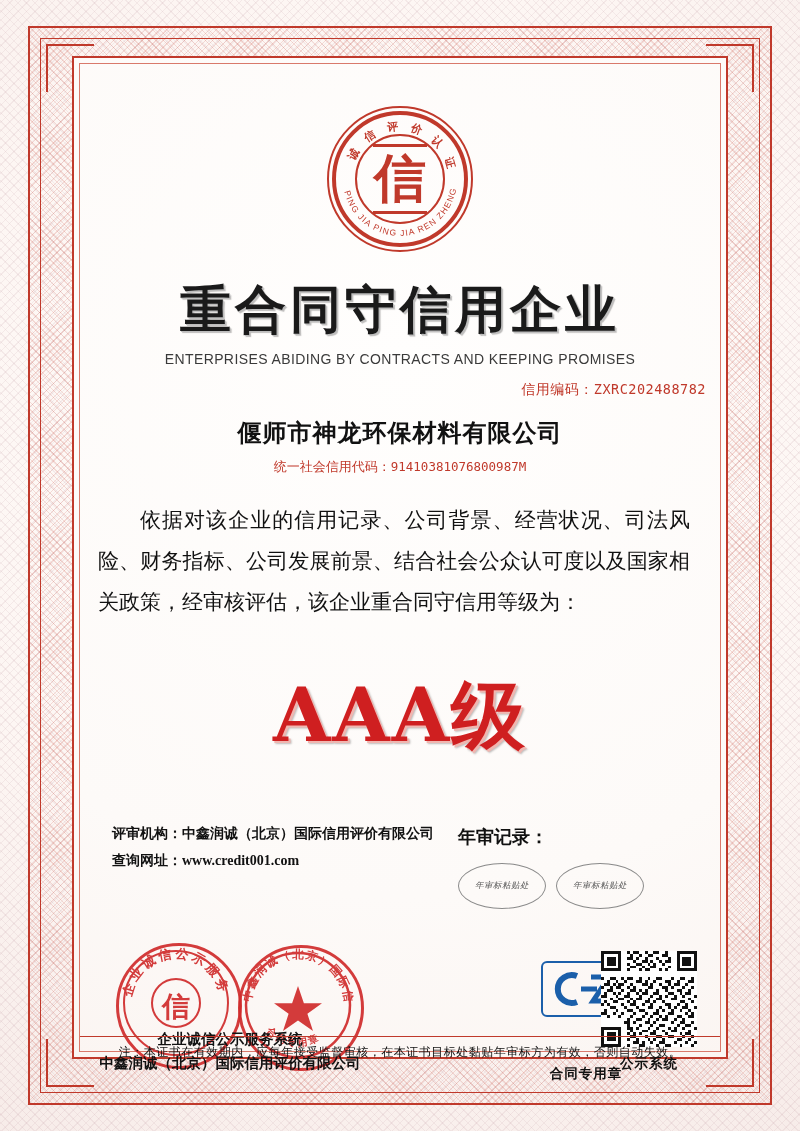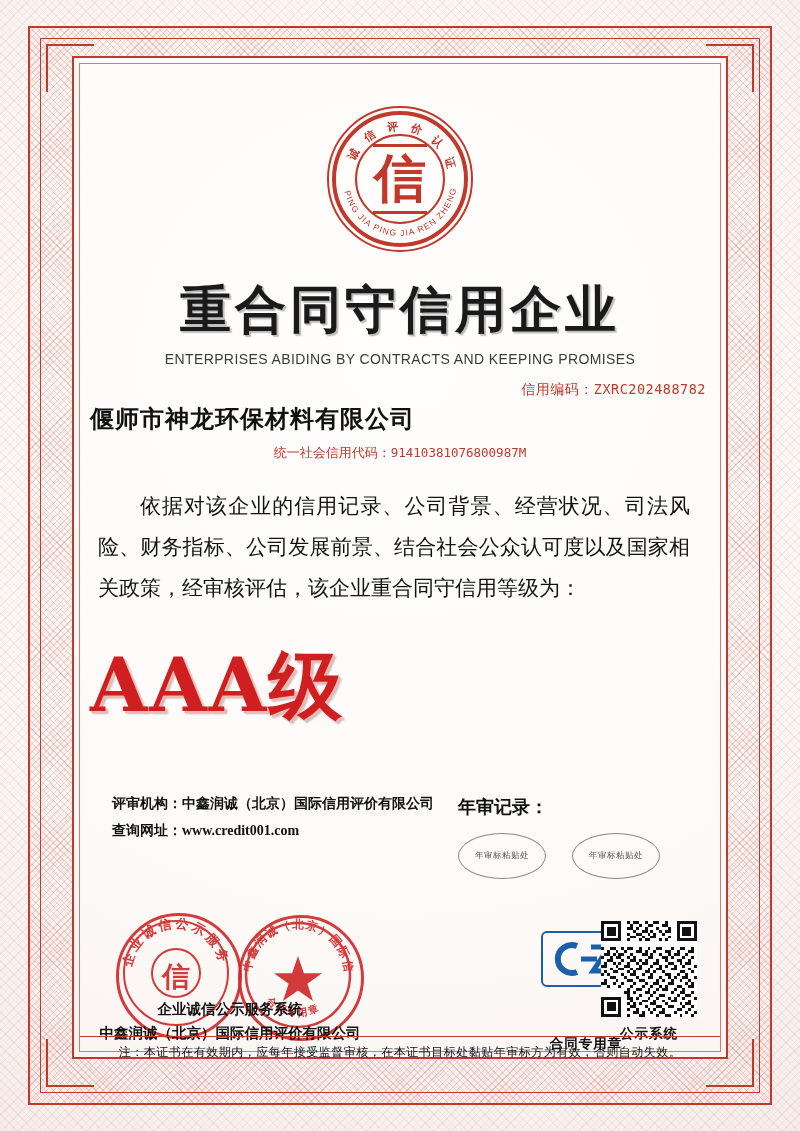"偃师市神龙环保材料有限公司" .company { margin-top: 4px -> 18px; text-align: none -> center }
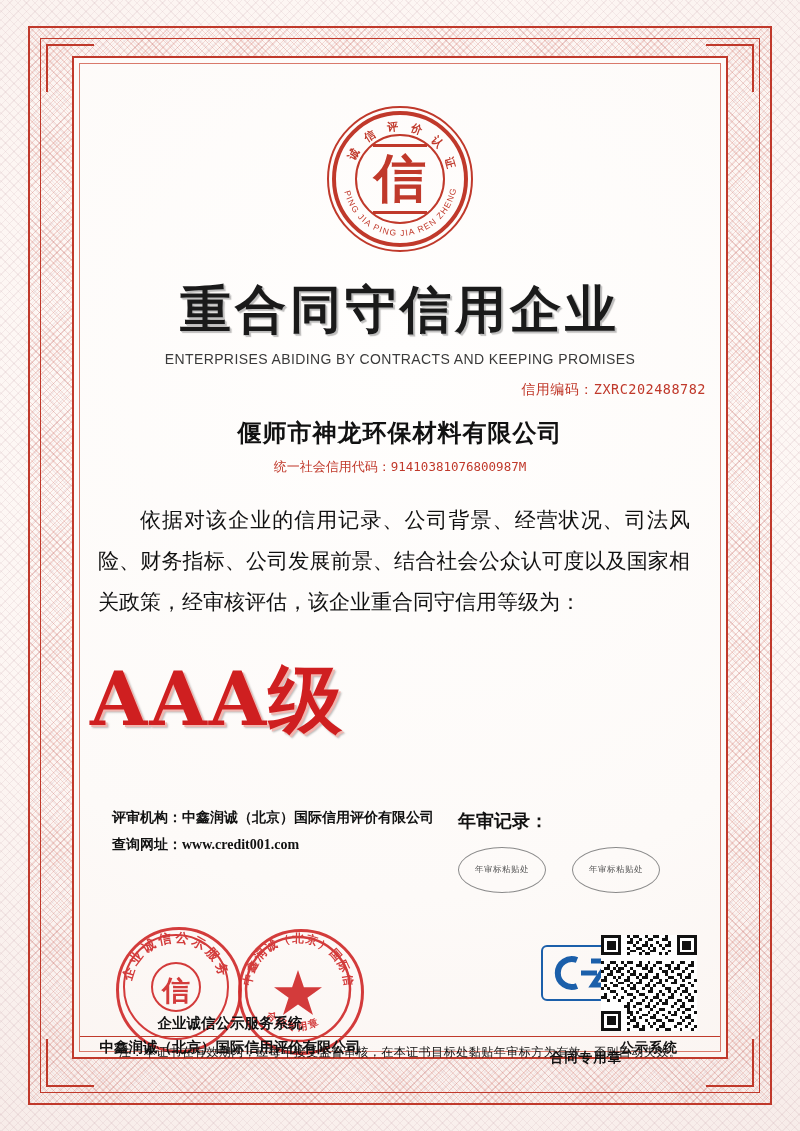"AAA级" .grade { margin-top: 26px -> 42px; text-align: none -> center }
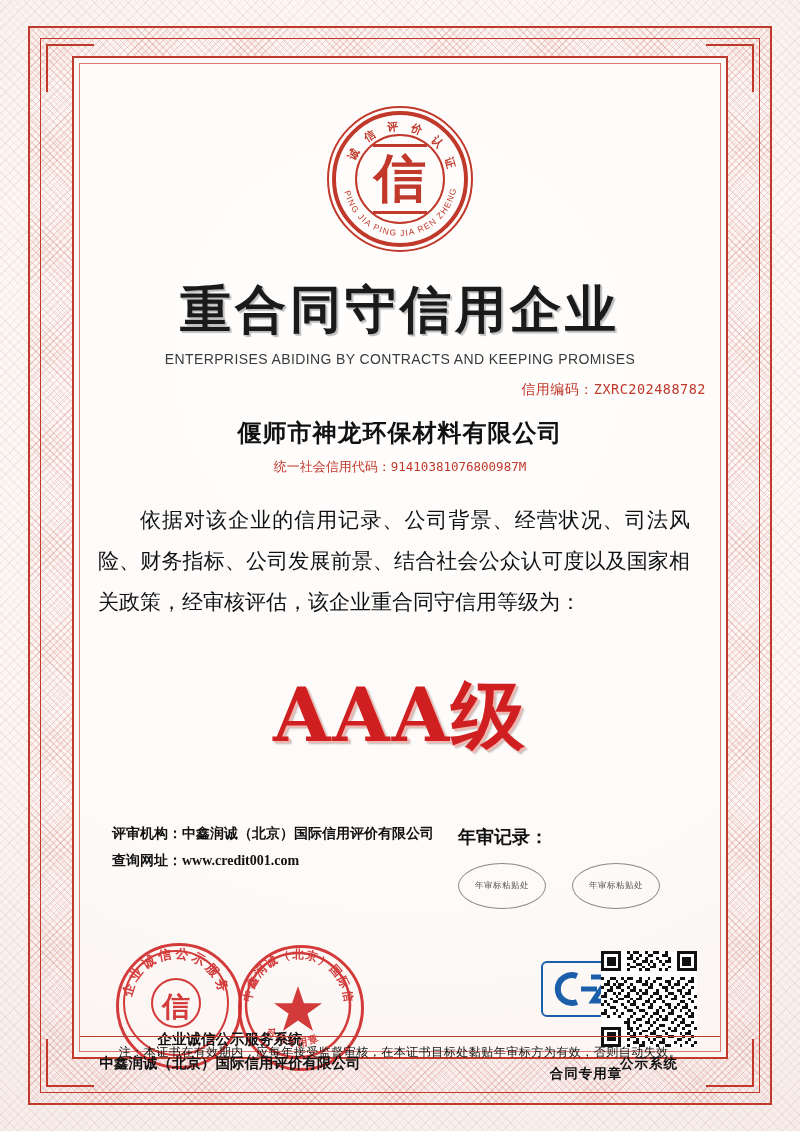"年审标粘贴处" .stamp-slots { font-style: none -> italic; gap: 26px -> 10px }
